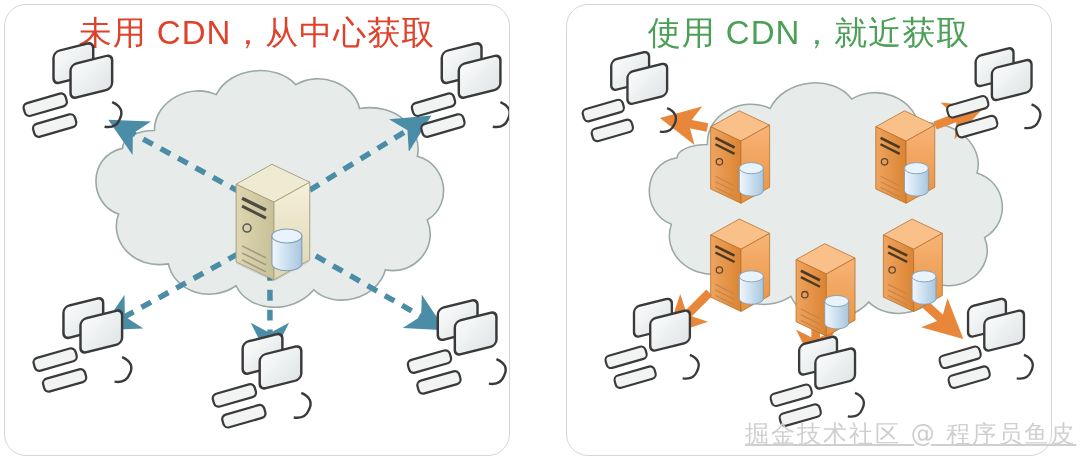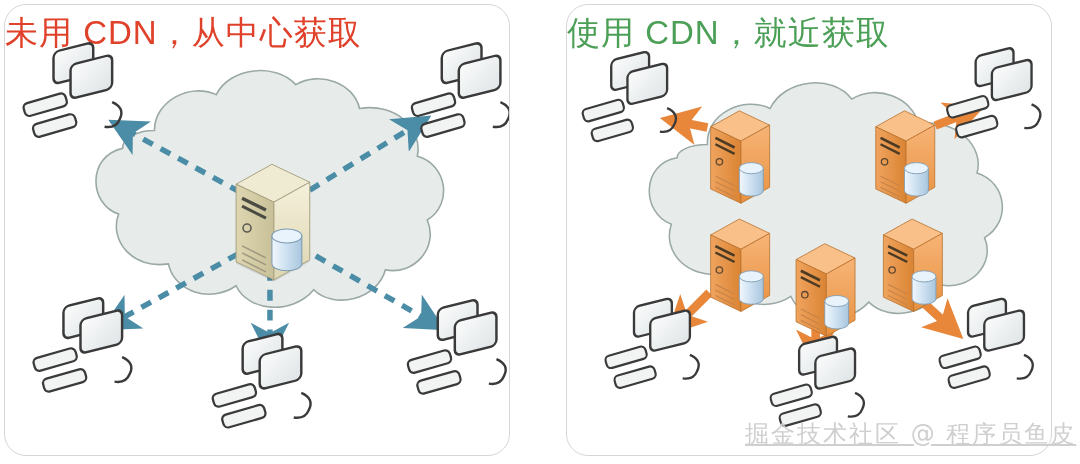"未用 CDN，从中心获取" .panel-title { text-align: none -> center }
